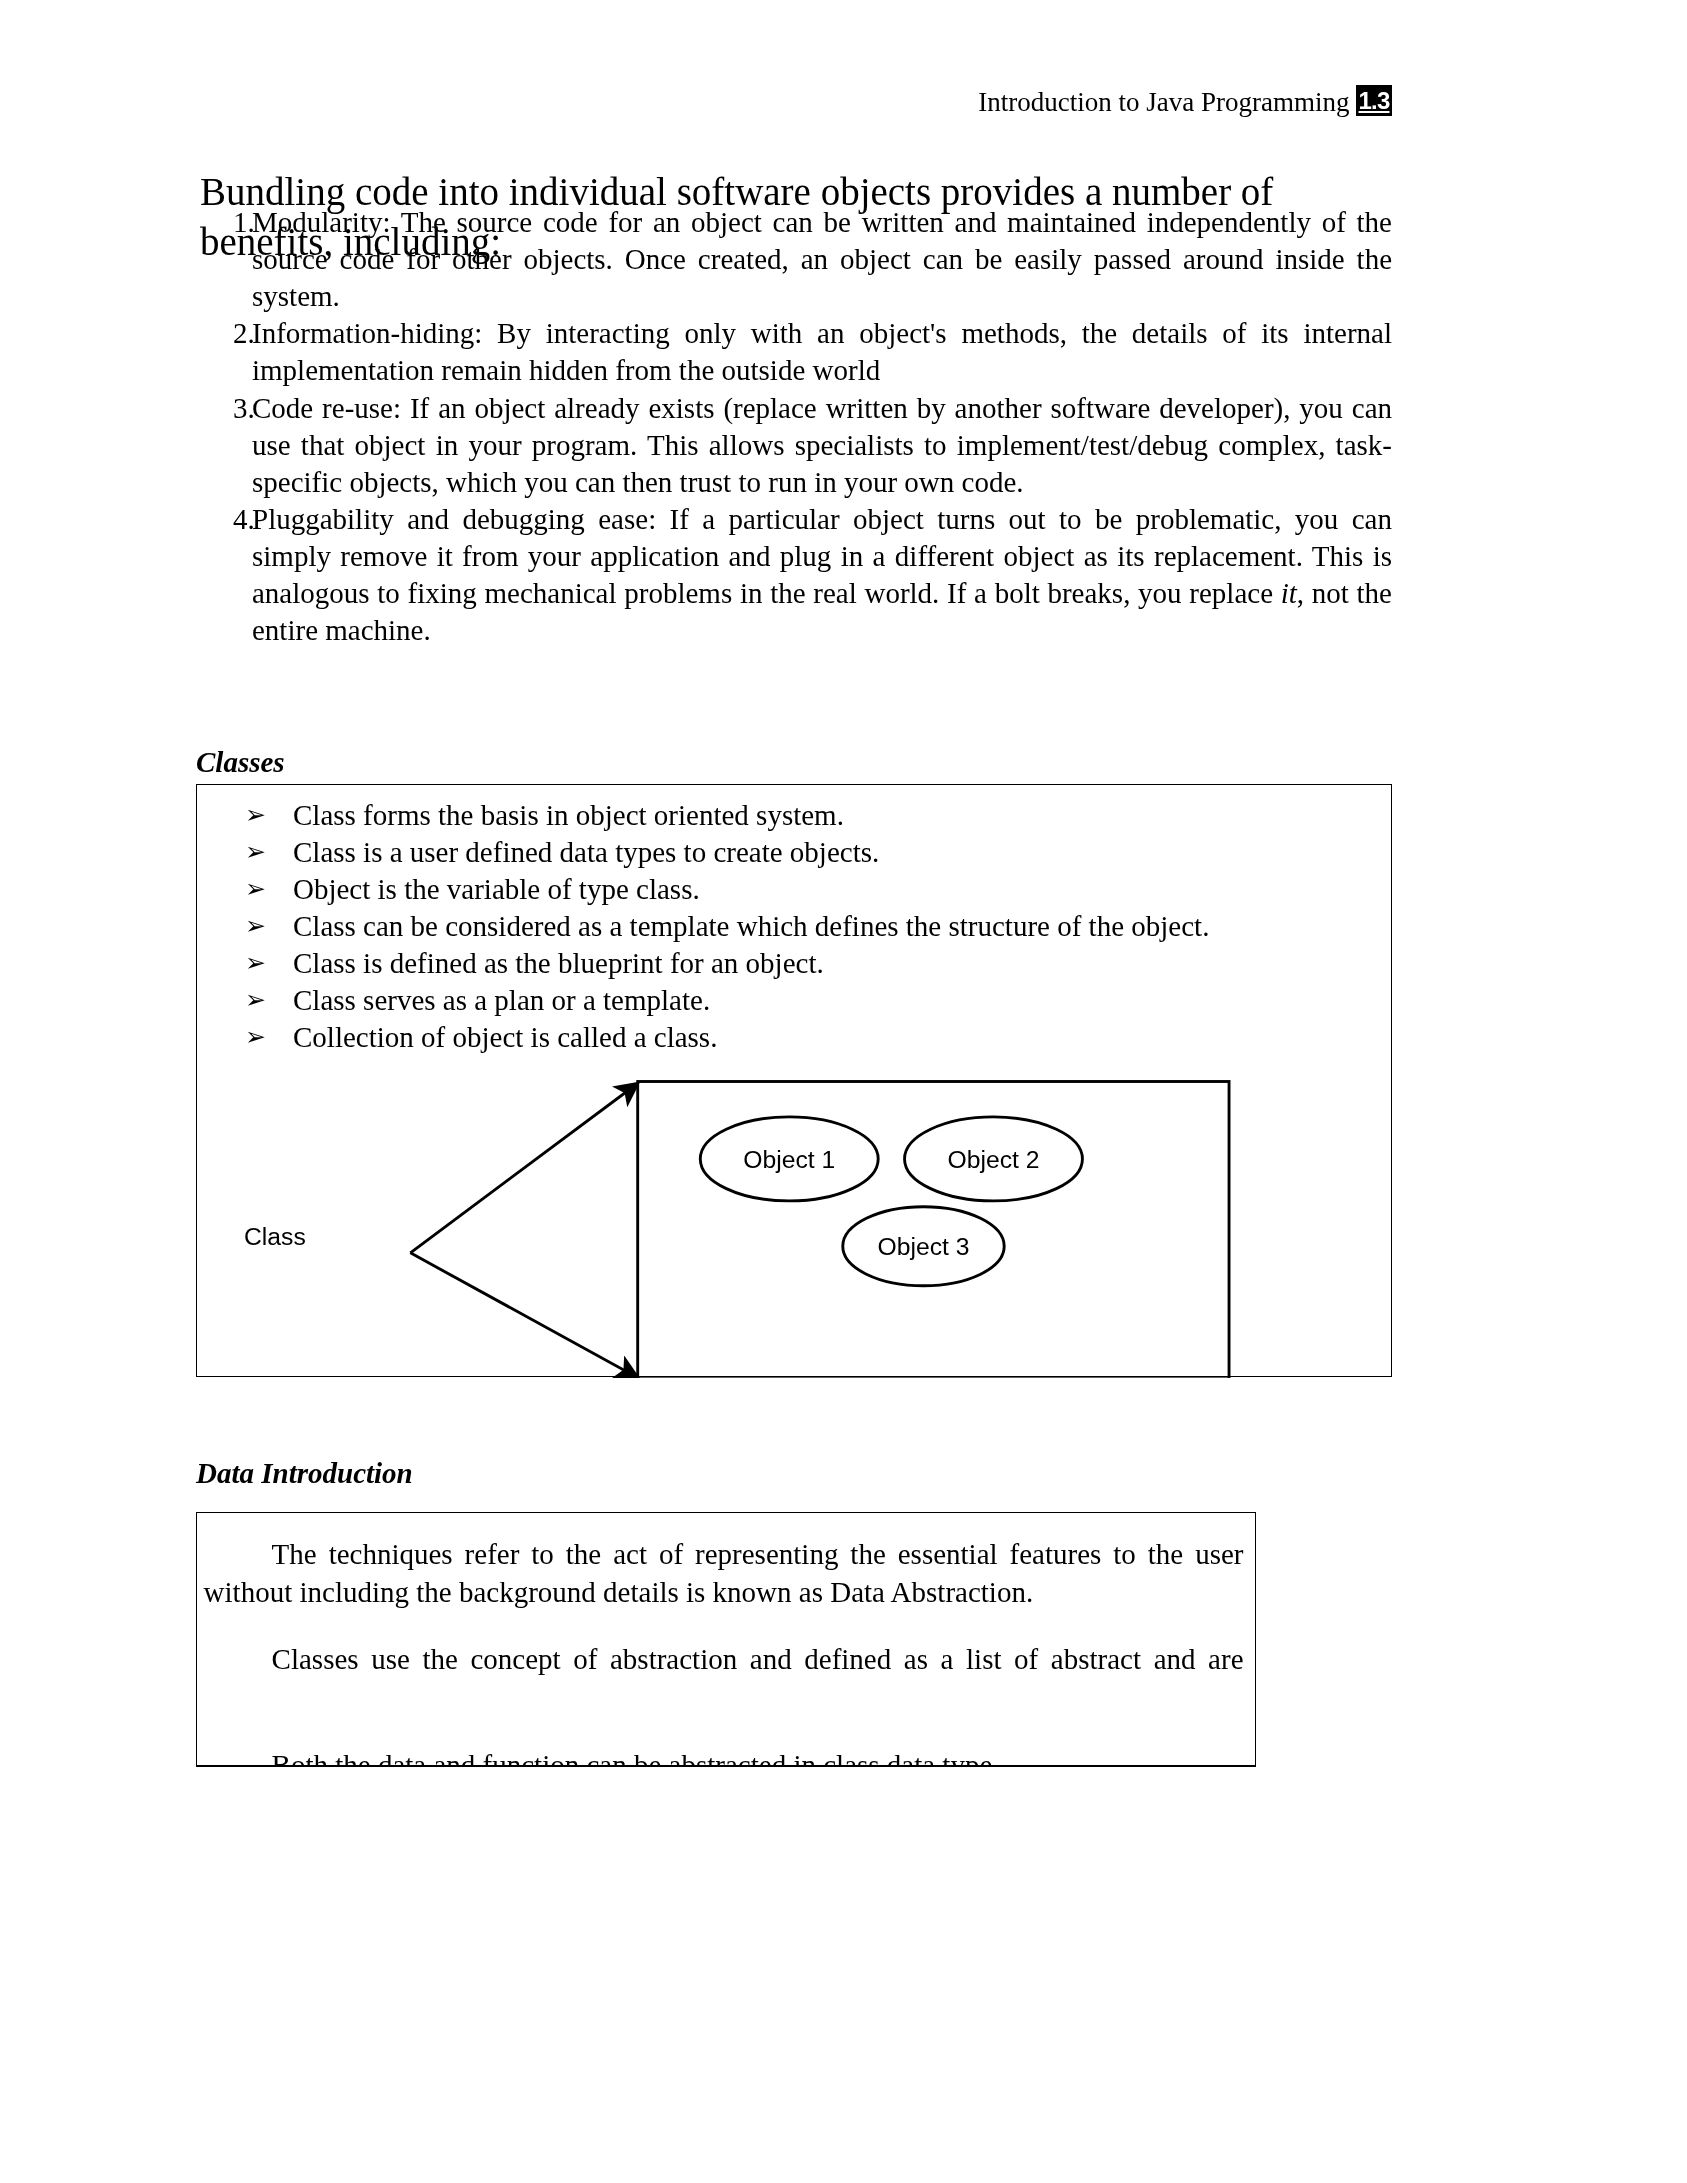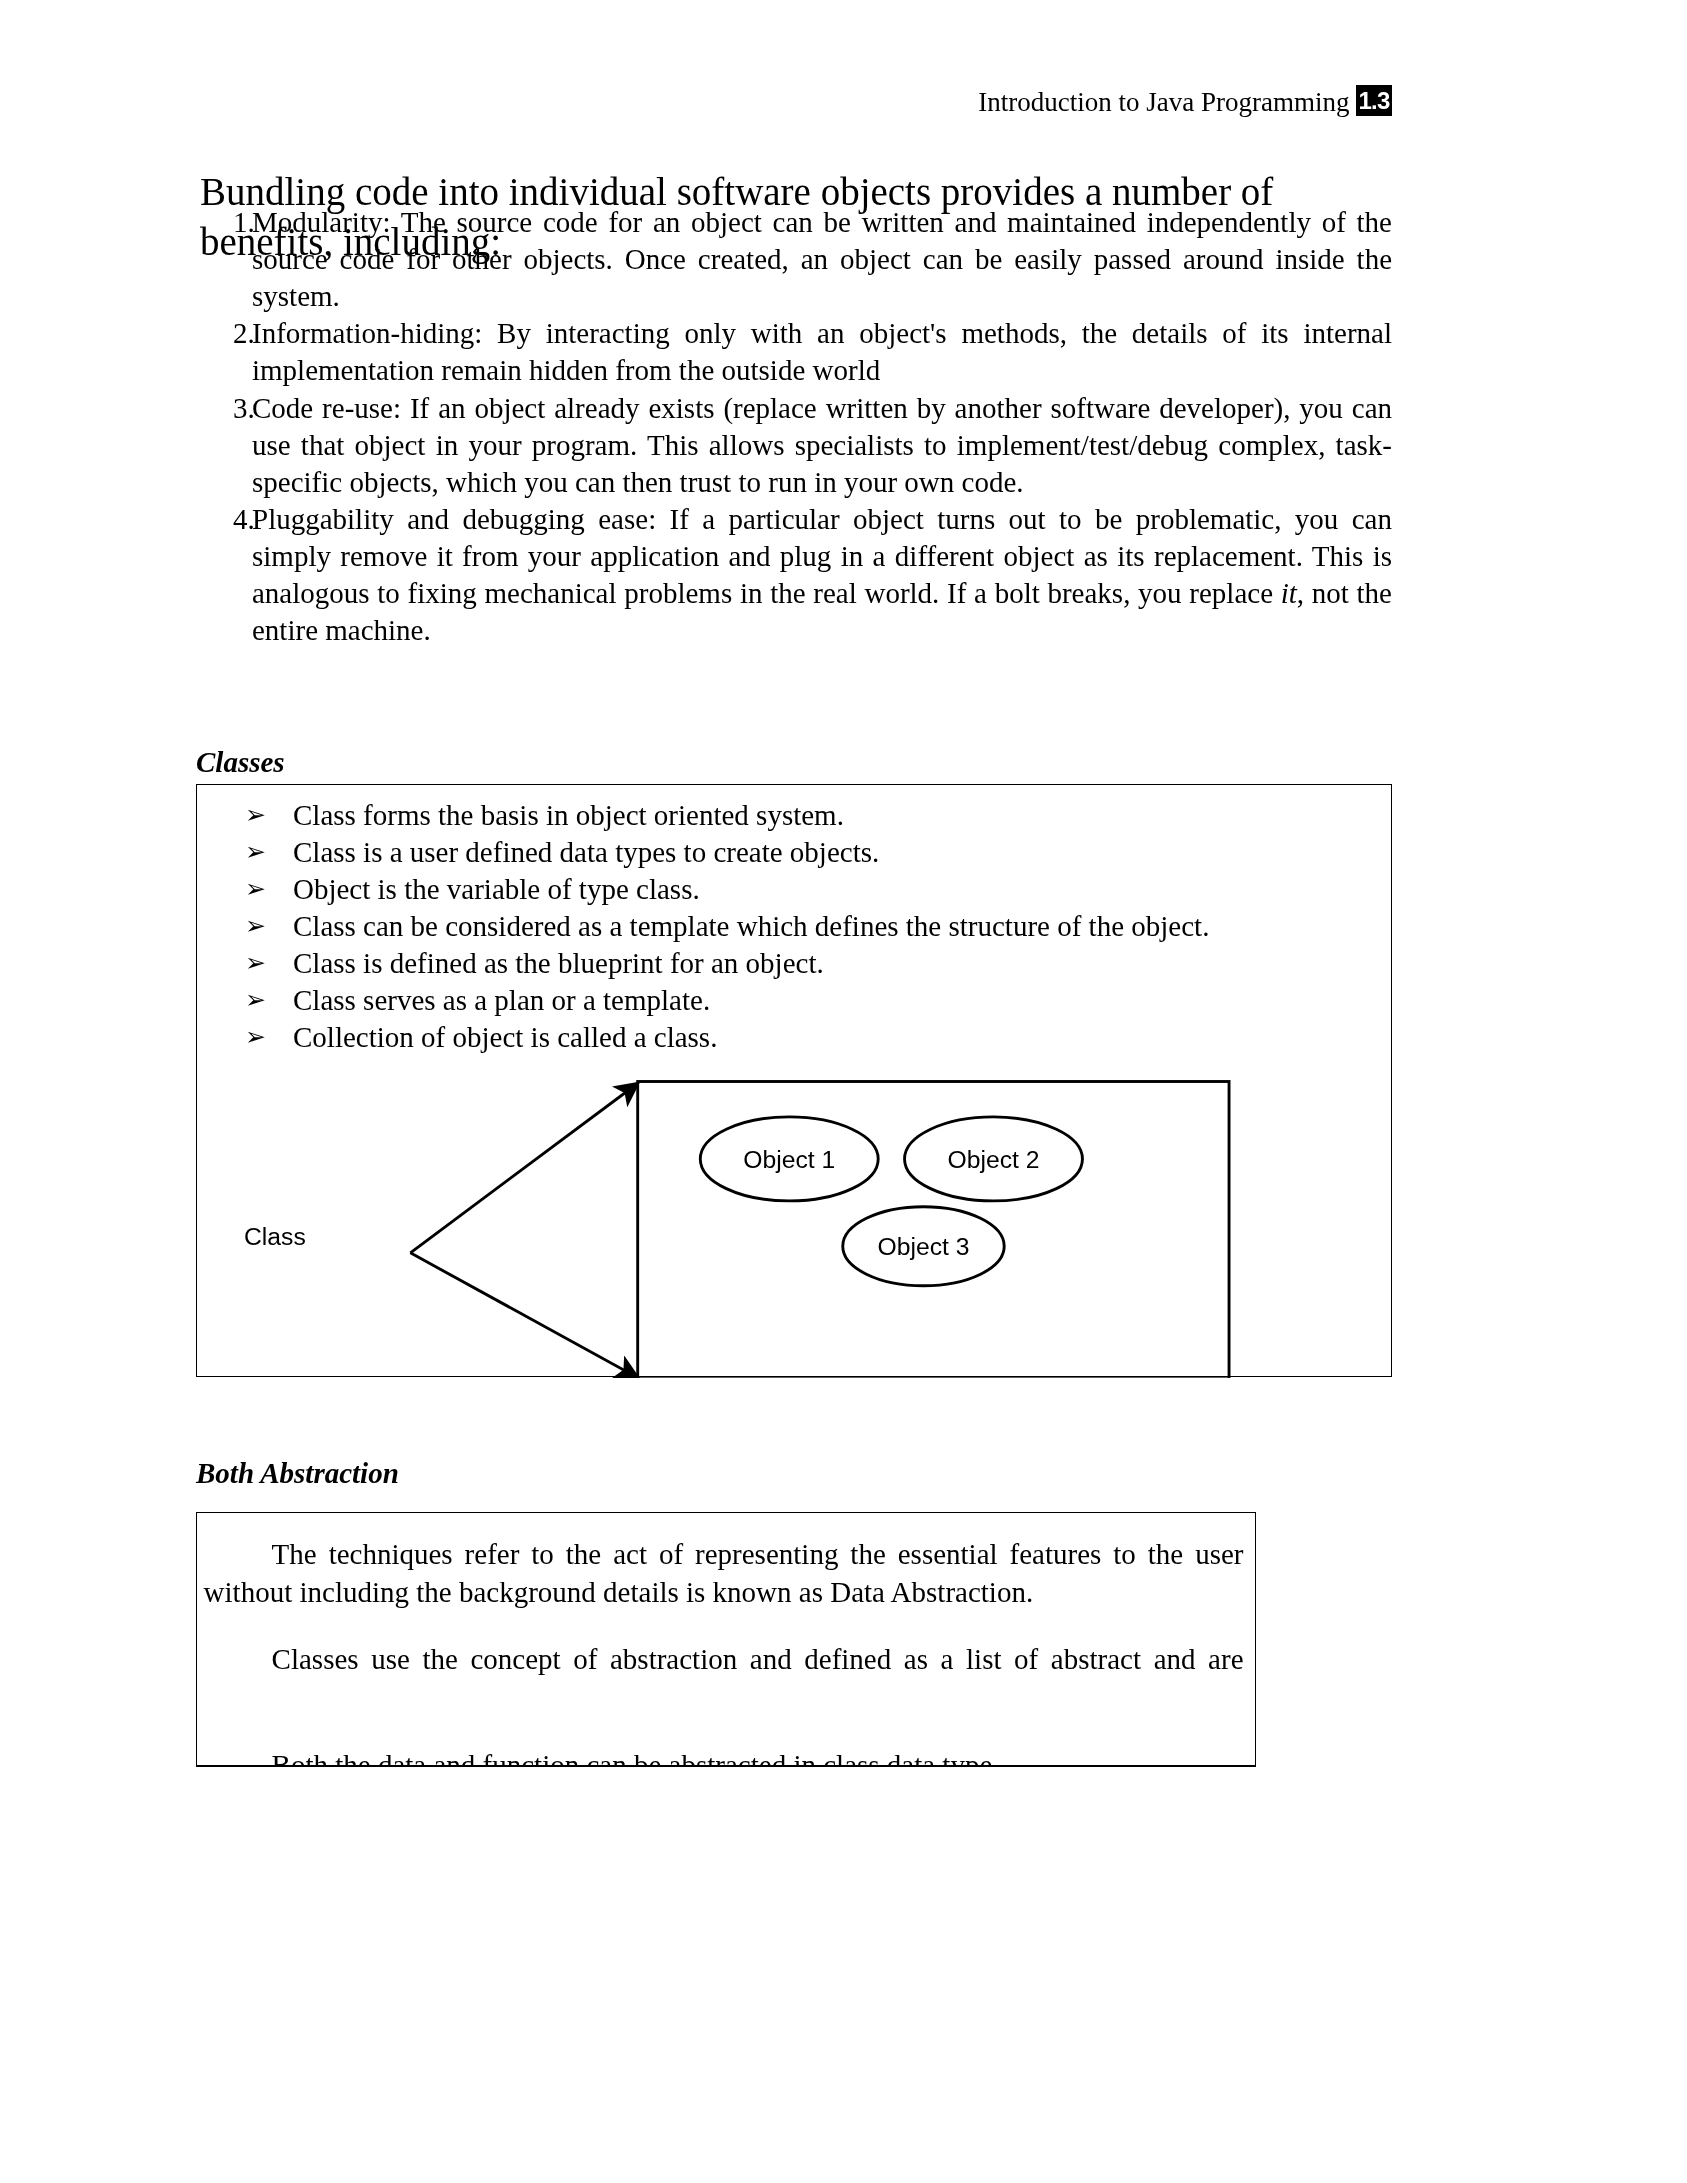"1.3" .page-badge { text-decoration: none -> underline }
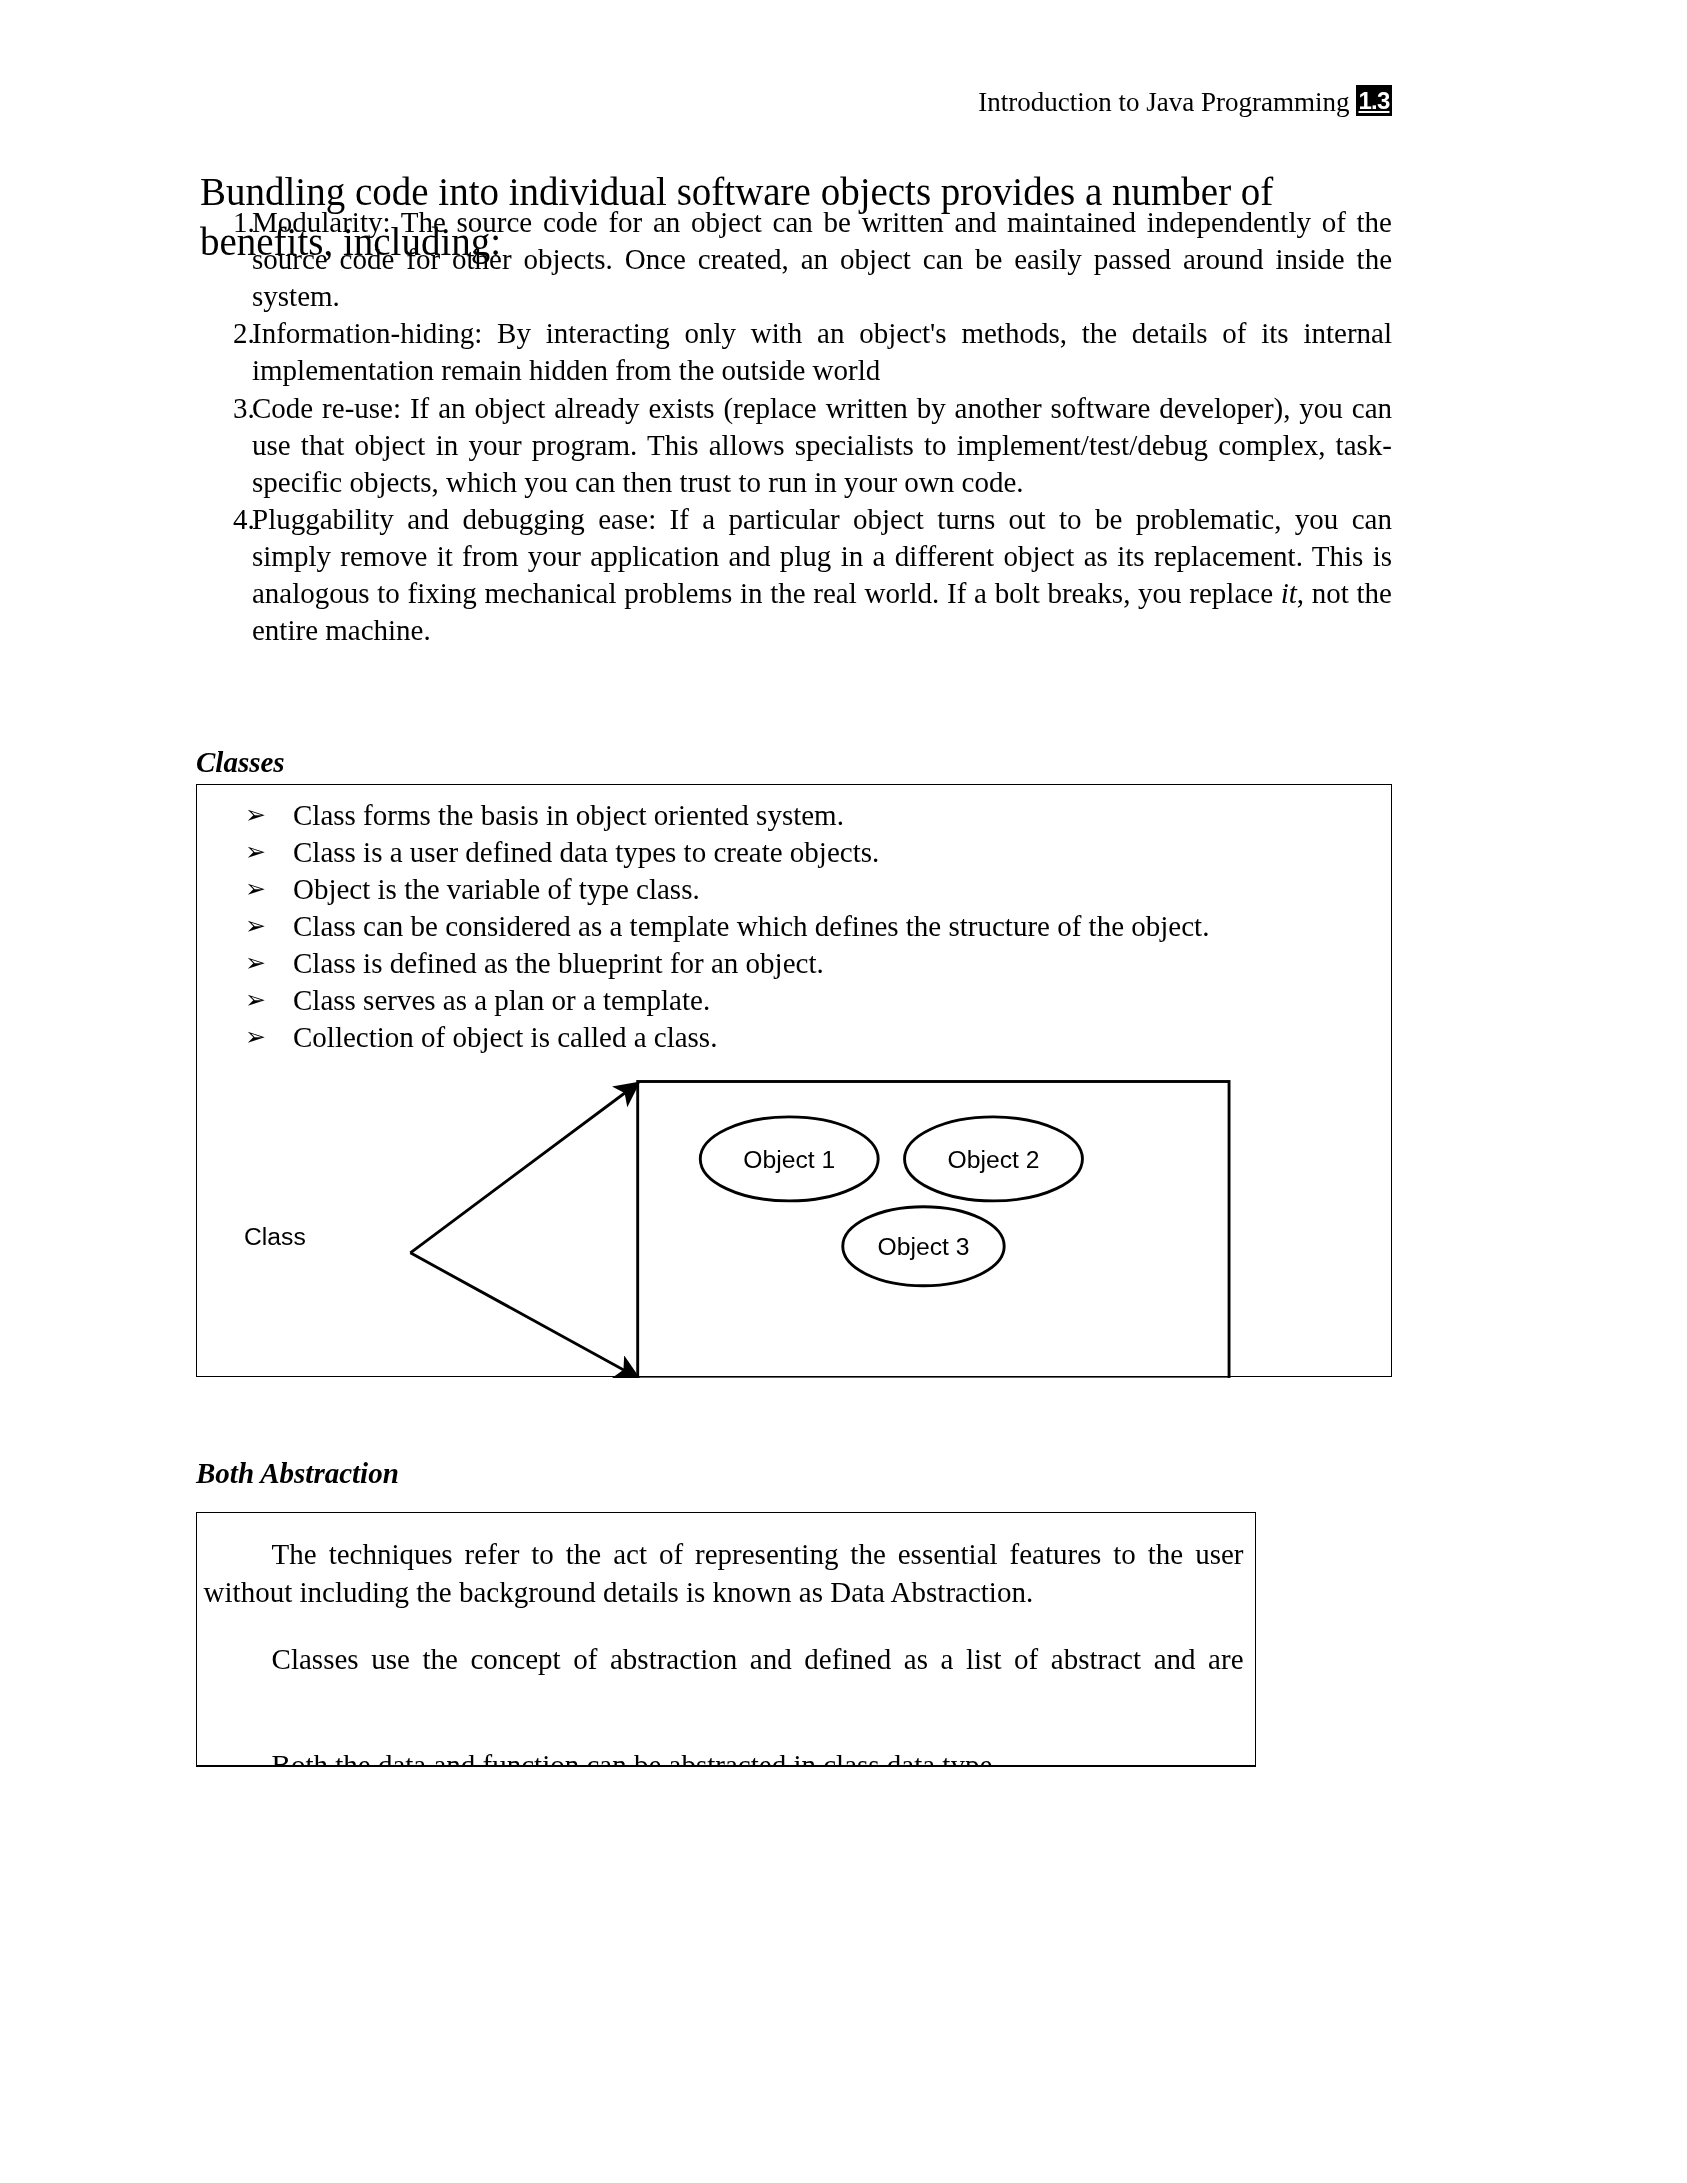"Both Abstraction" div.section-heading { text: Both Abstraction -> Data Introduction }
